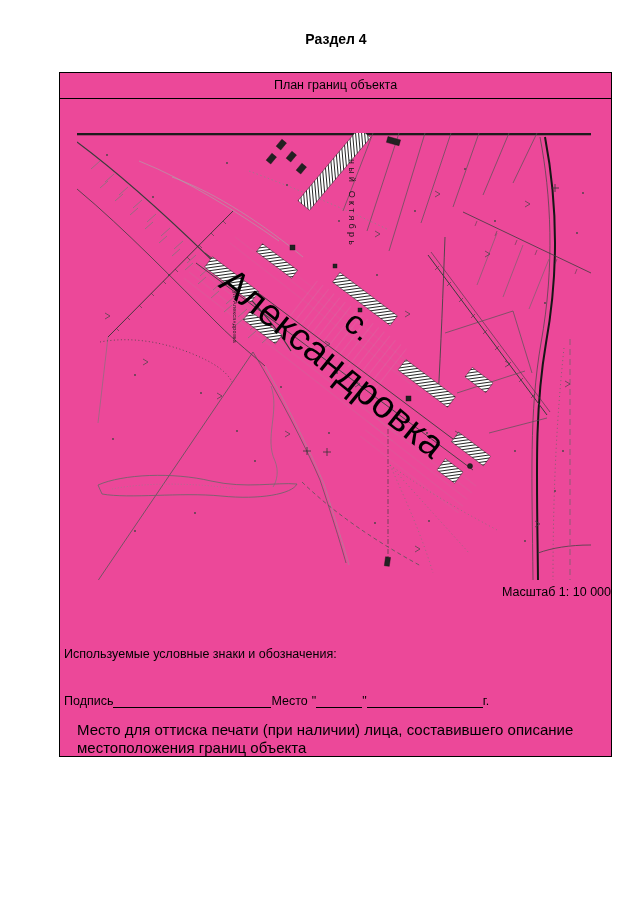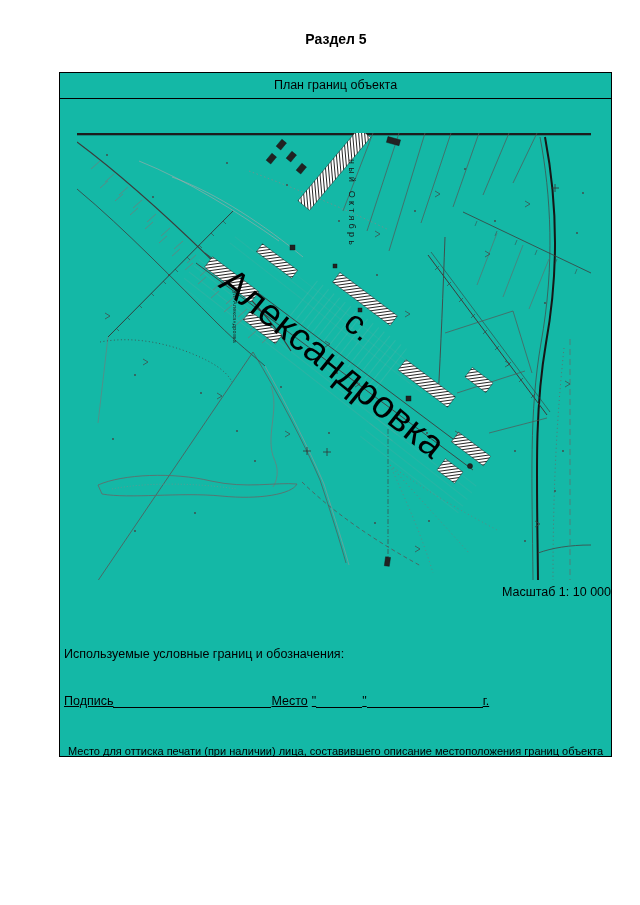"Раздел 5" div.page-title { text: 5 -> 4 }
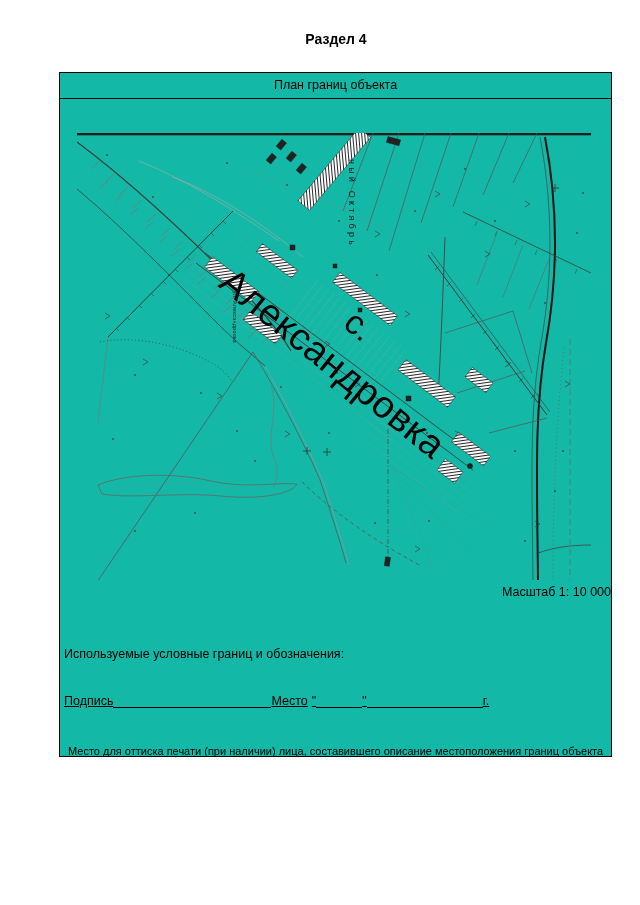"План границ объекта" .panel { background: #14b8a6 -> #ec4899 }
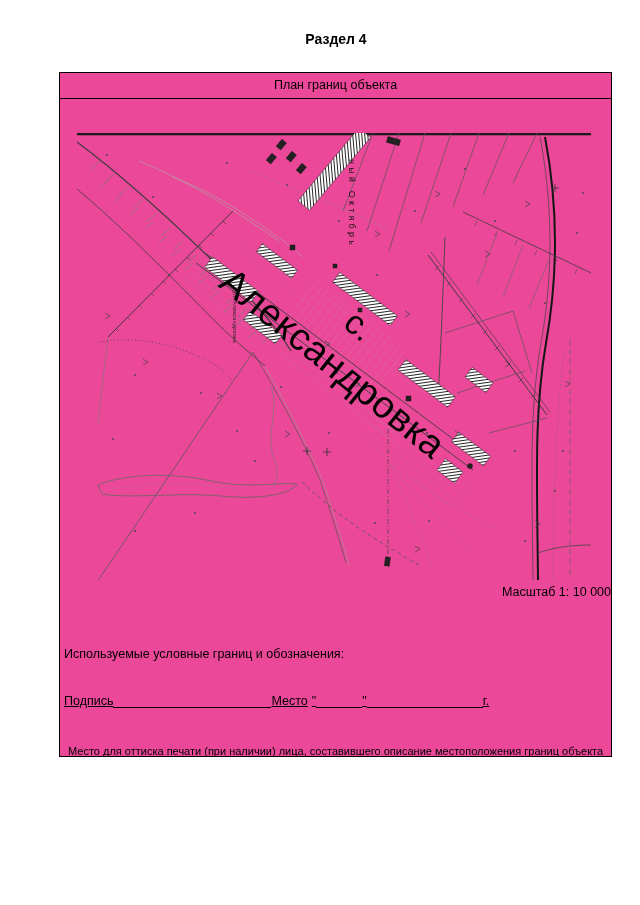"Используемые условные границ и" div.legend-label { text: границ -> знаки }
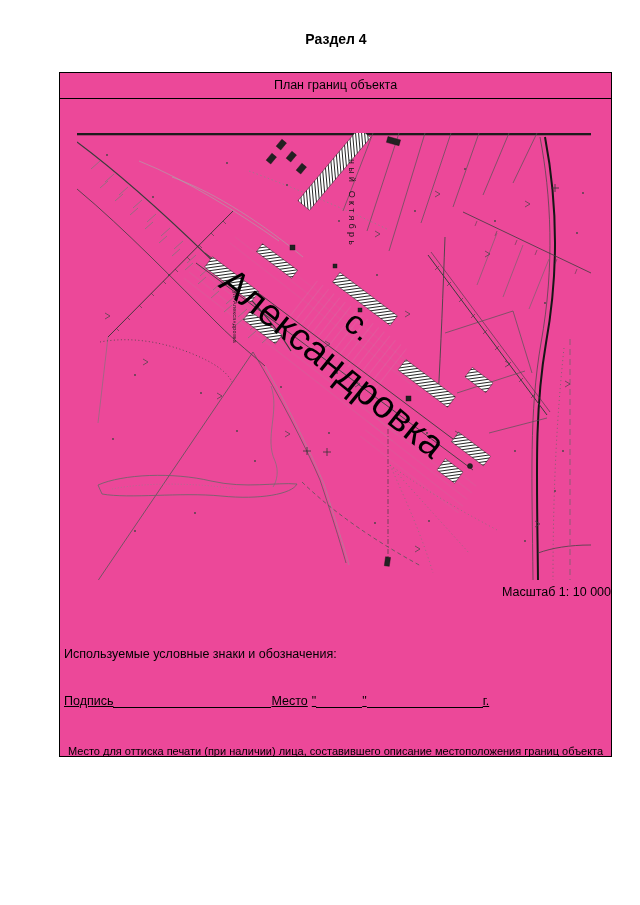"Подпись" .sig-row .txt { text-decoration: underline -> none }
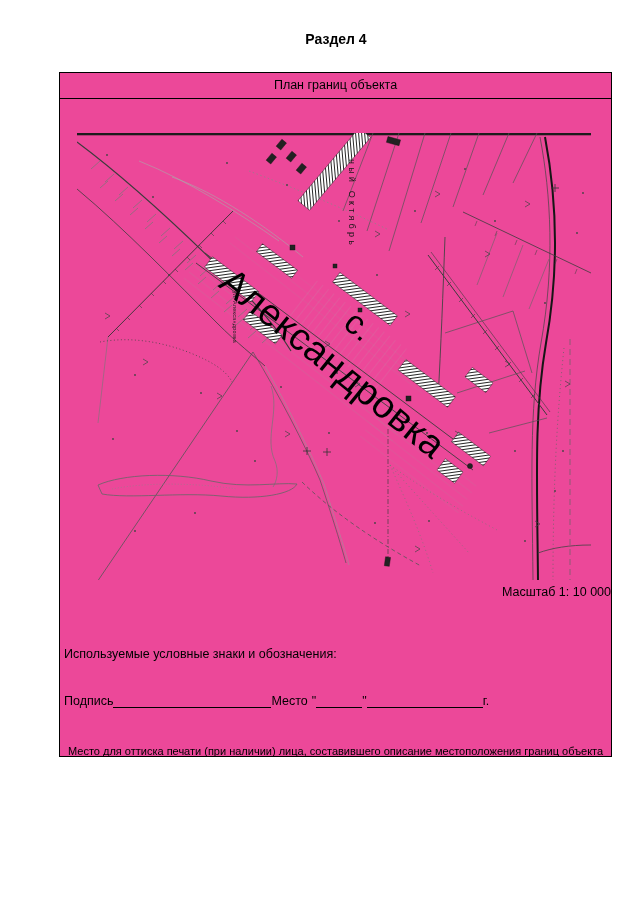"Место для оттиска печати (при" .stamp-note { font-size: 11px -> 15px; left: 8px -> 17px; margin-top: 24px -> none }
